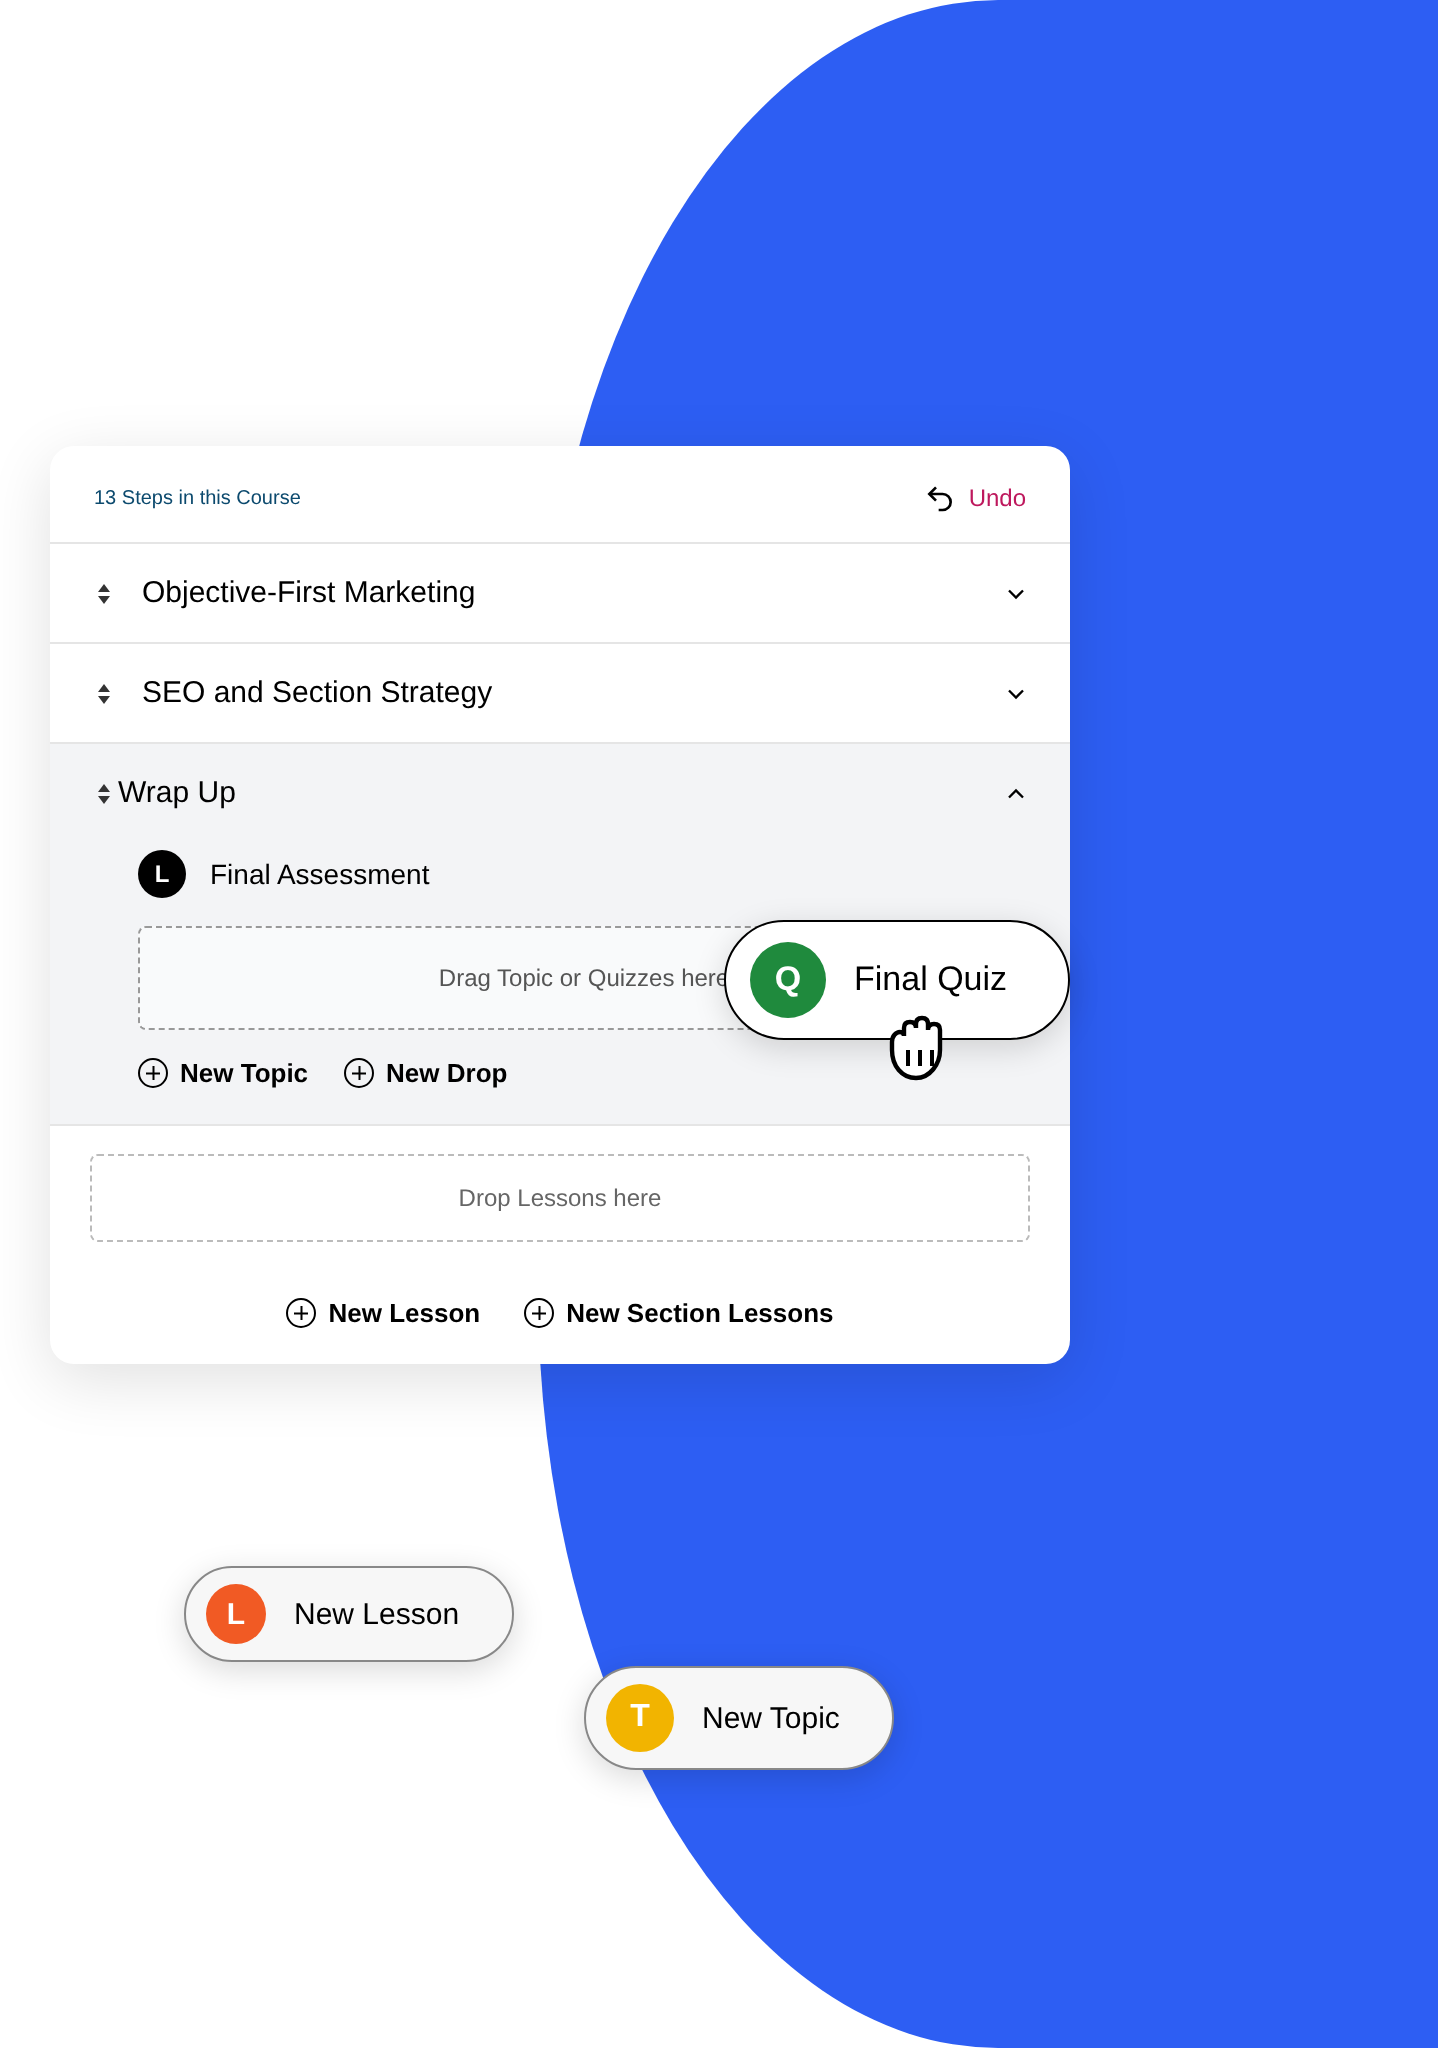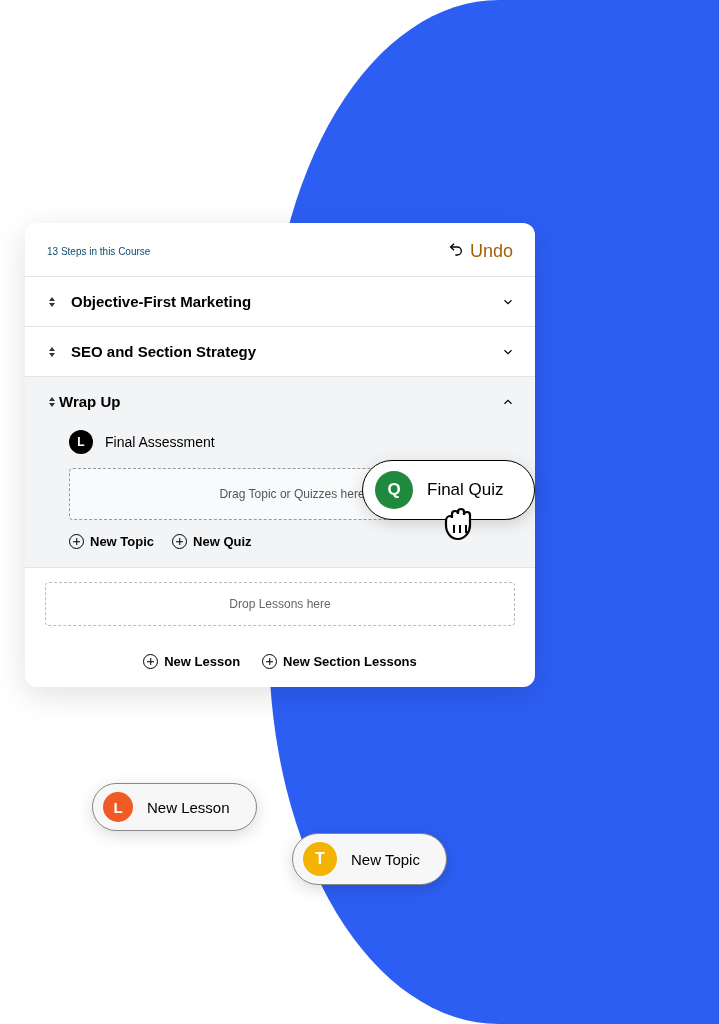"Undo" .undo { align-items: none -> center; color: #a16207 -> #be185d; font-size: 18px -> 12px }
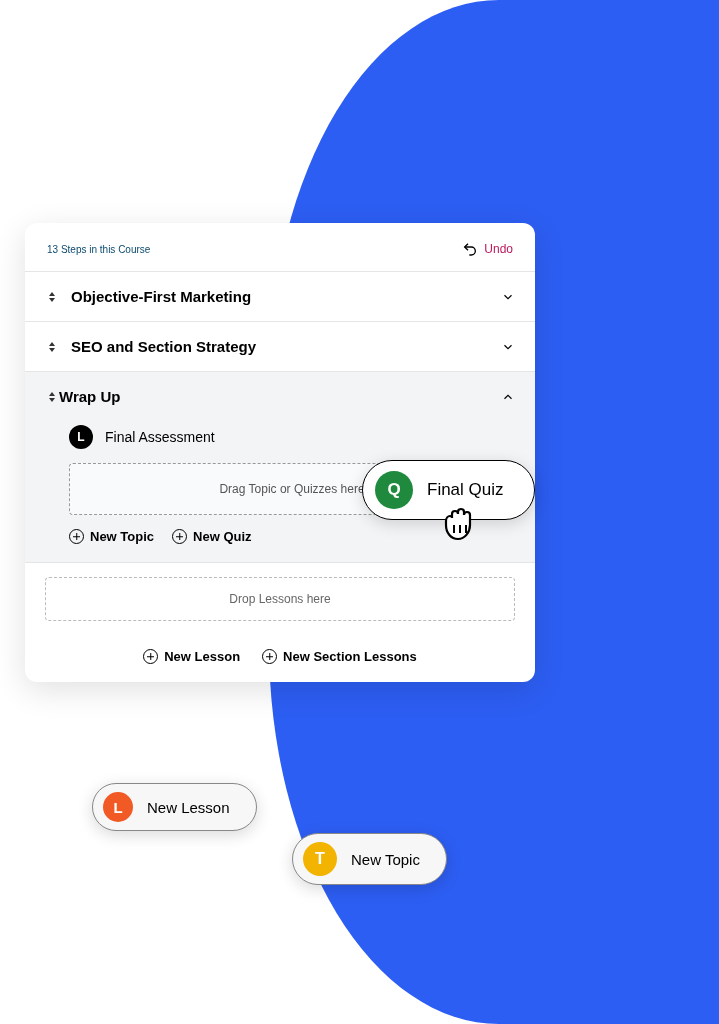"Objective-First Marketing" .section-title { font-weight: 700 -> 400 }
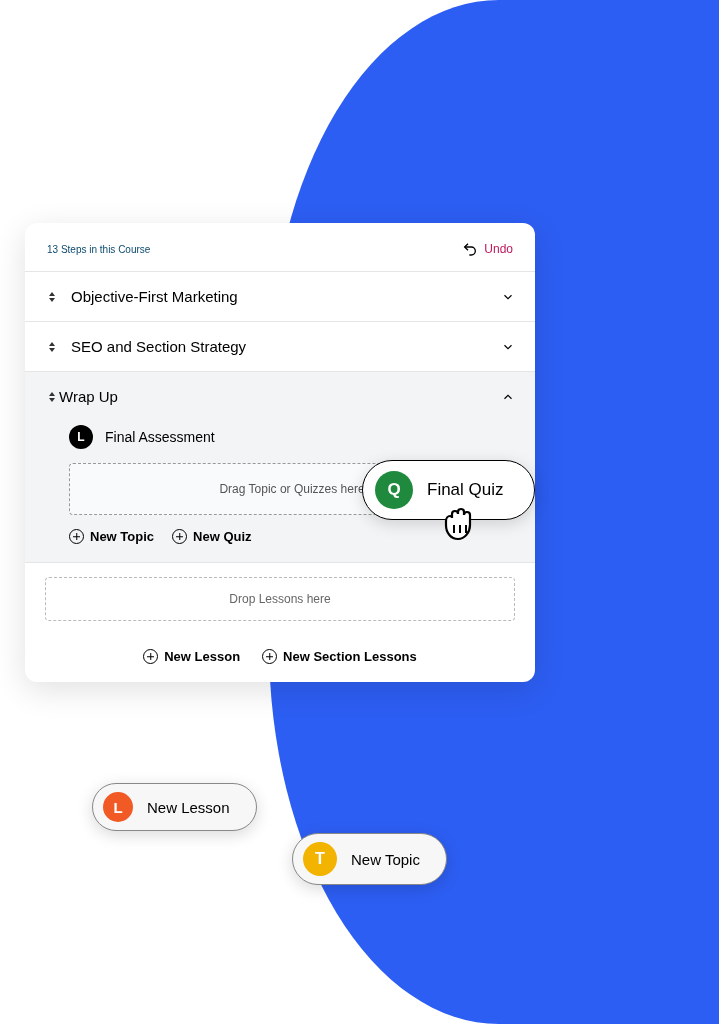"New Quiz" span { text: Quiz -> Drop }
